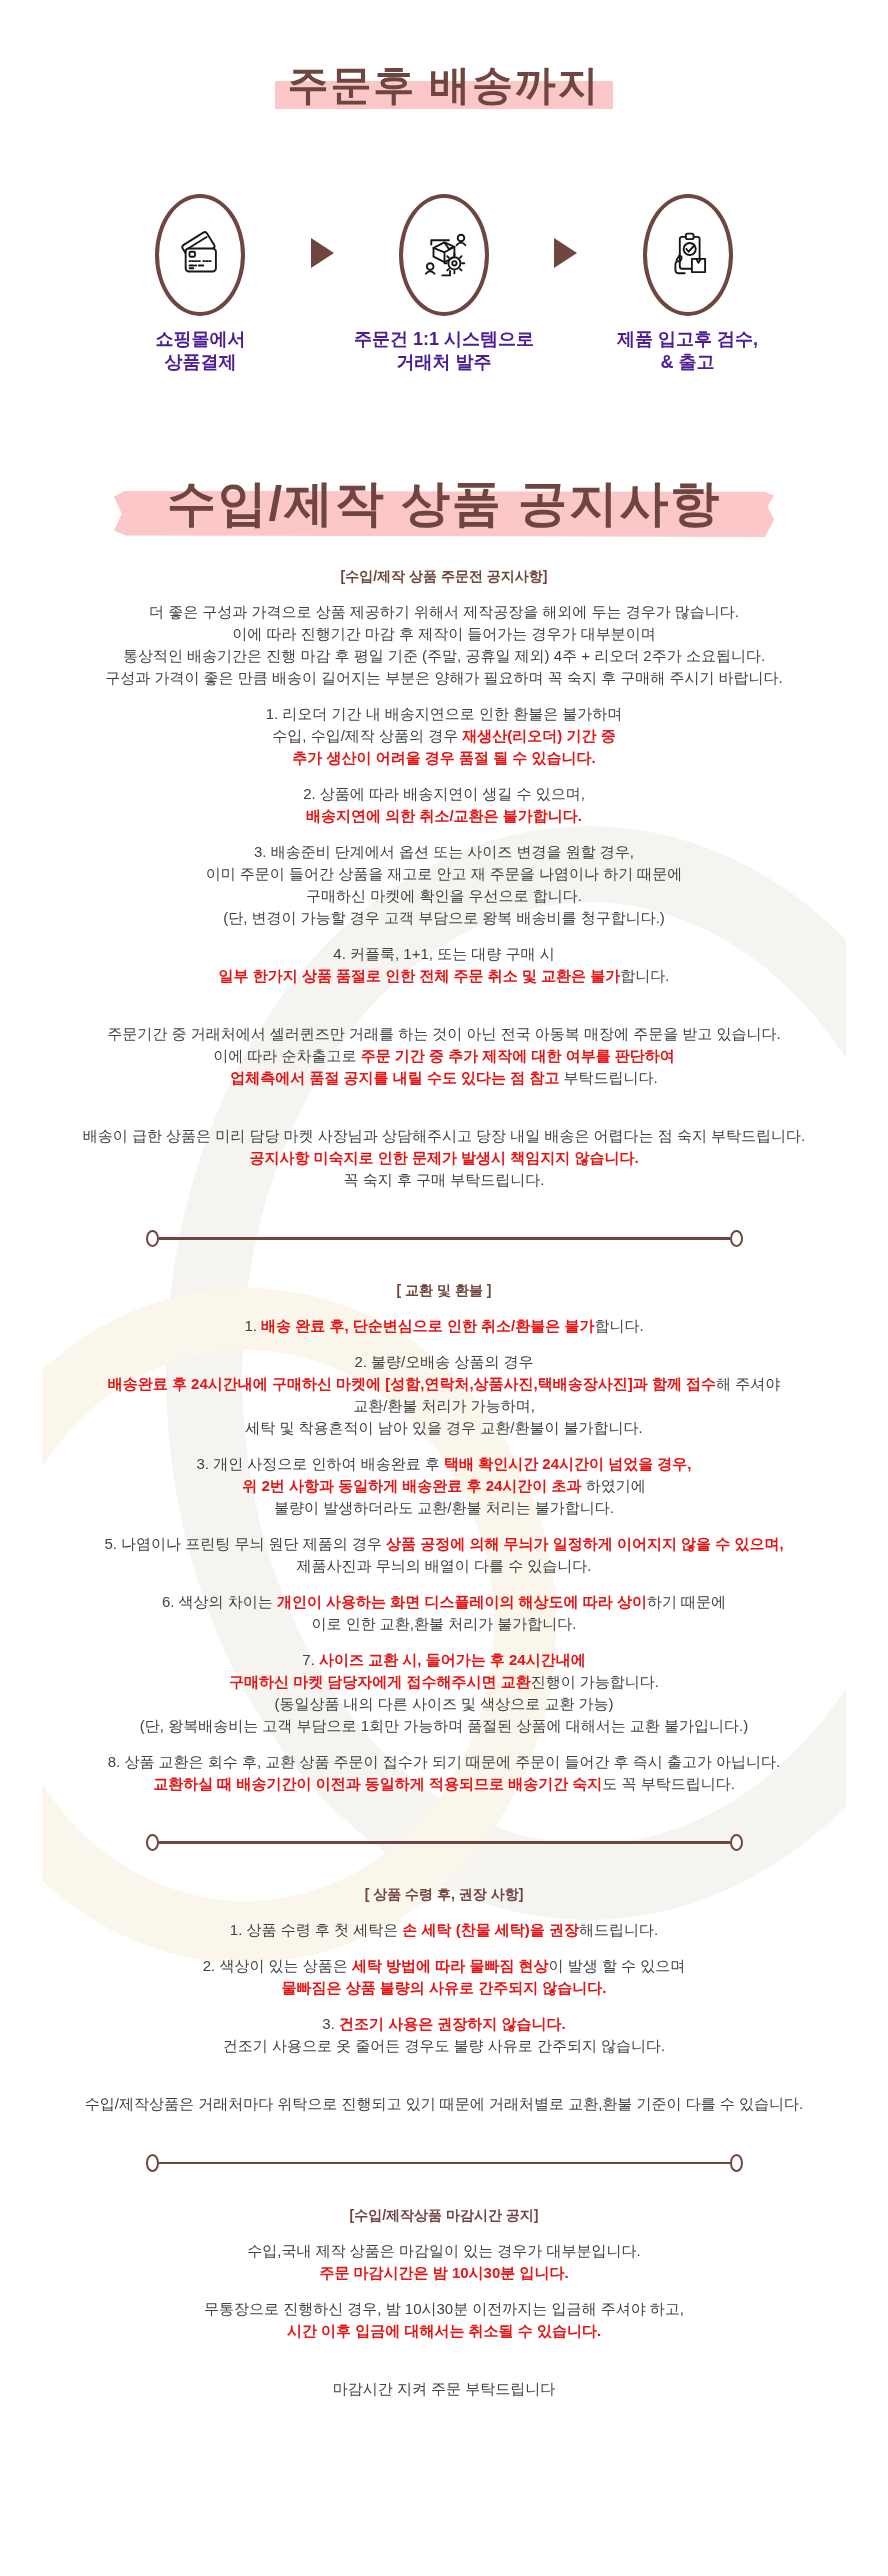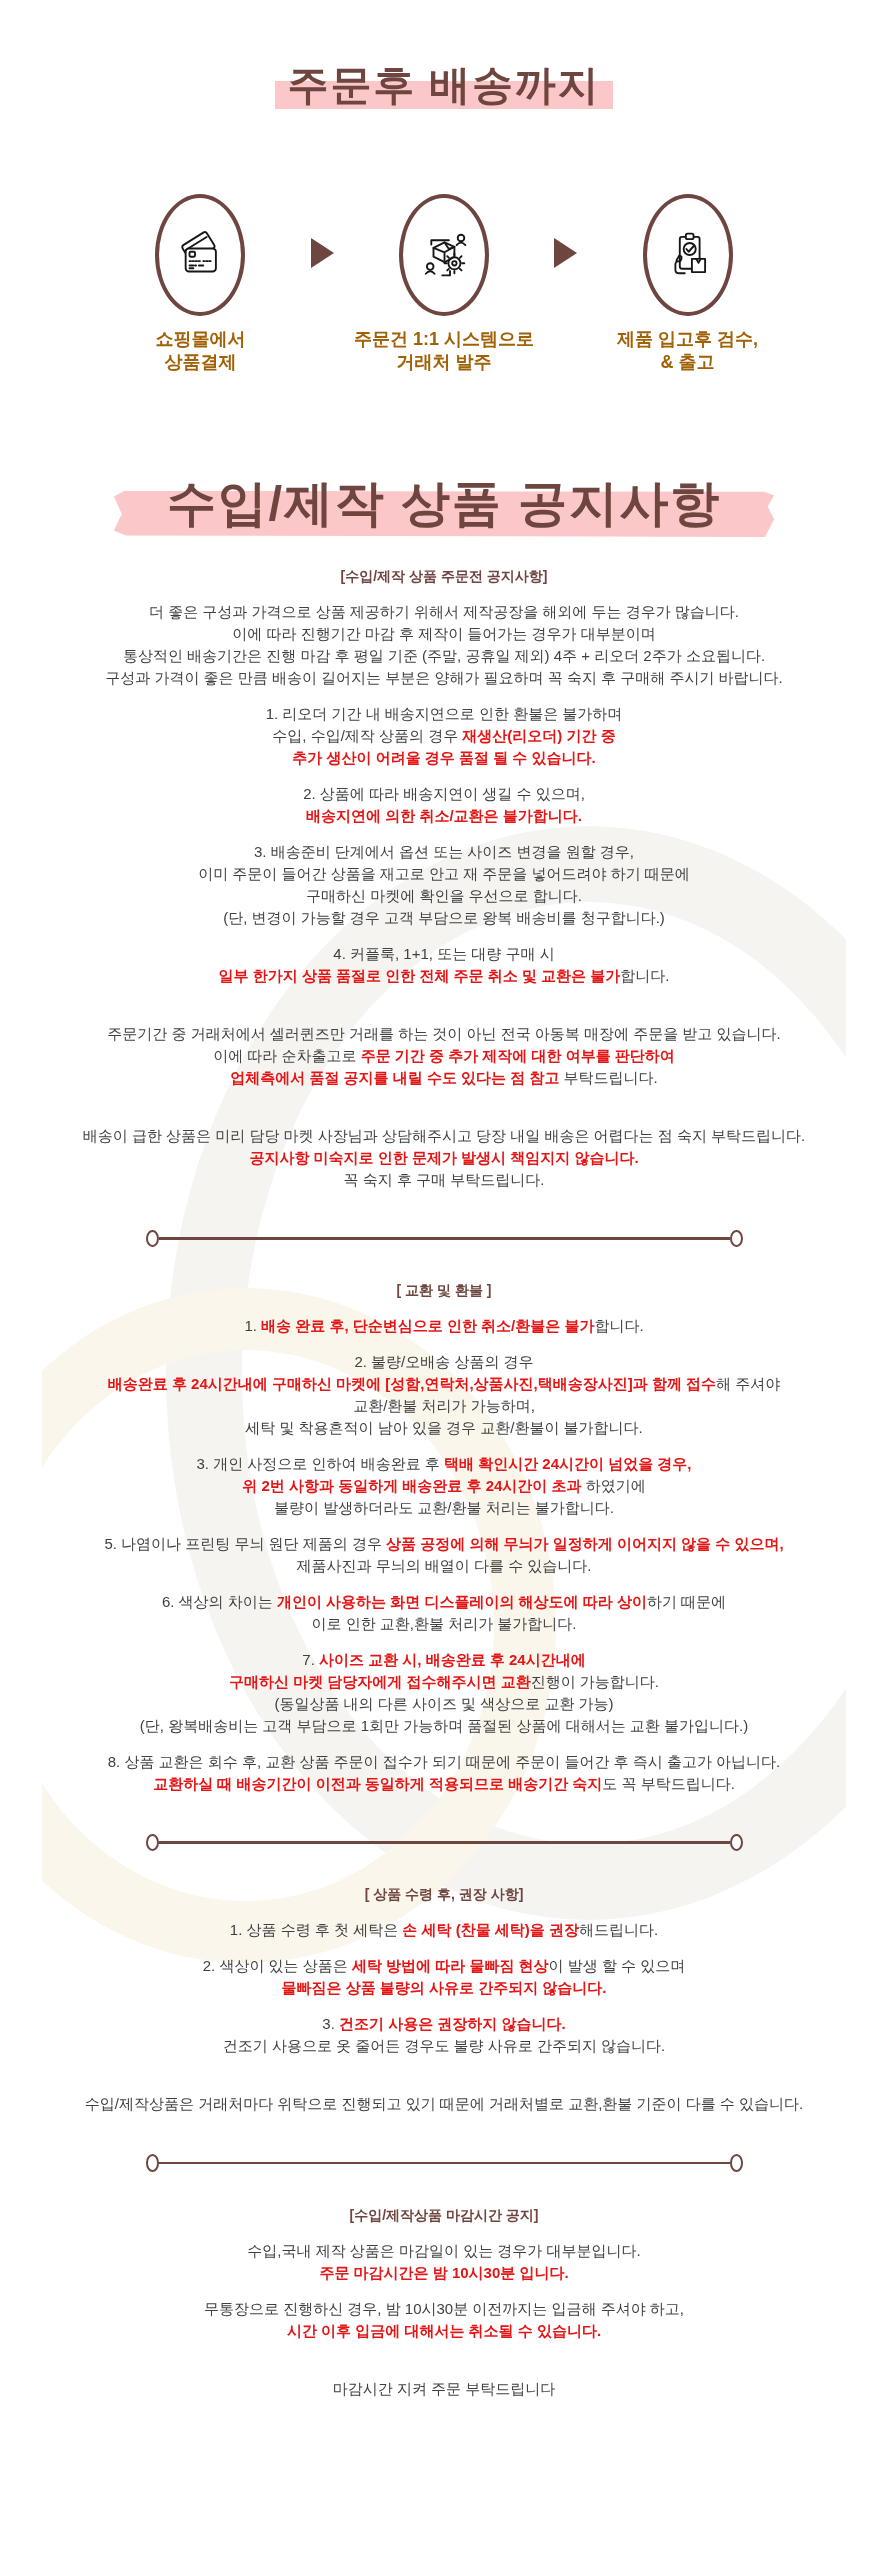"쇼핑몰에서" .step-caption { color: #a16207 -> #4c1d95 }
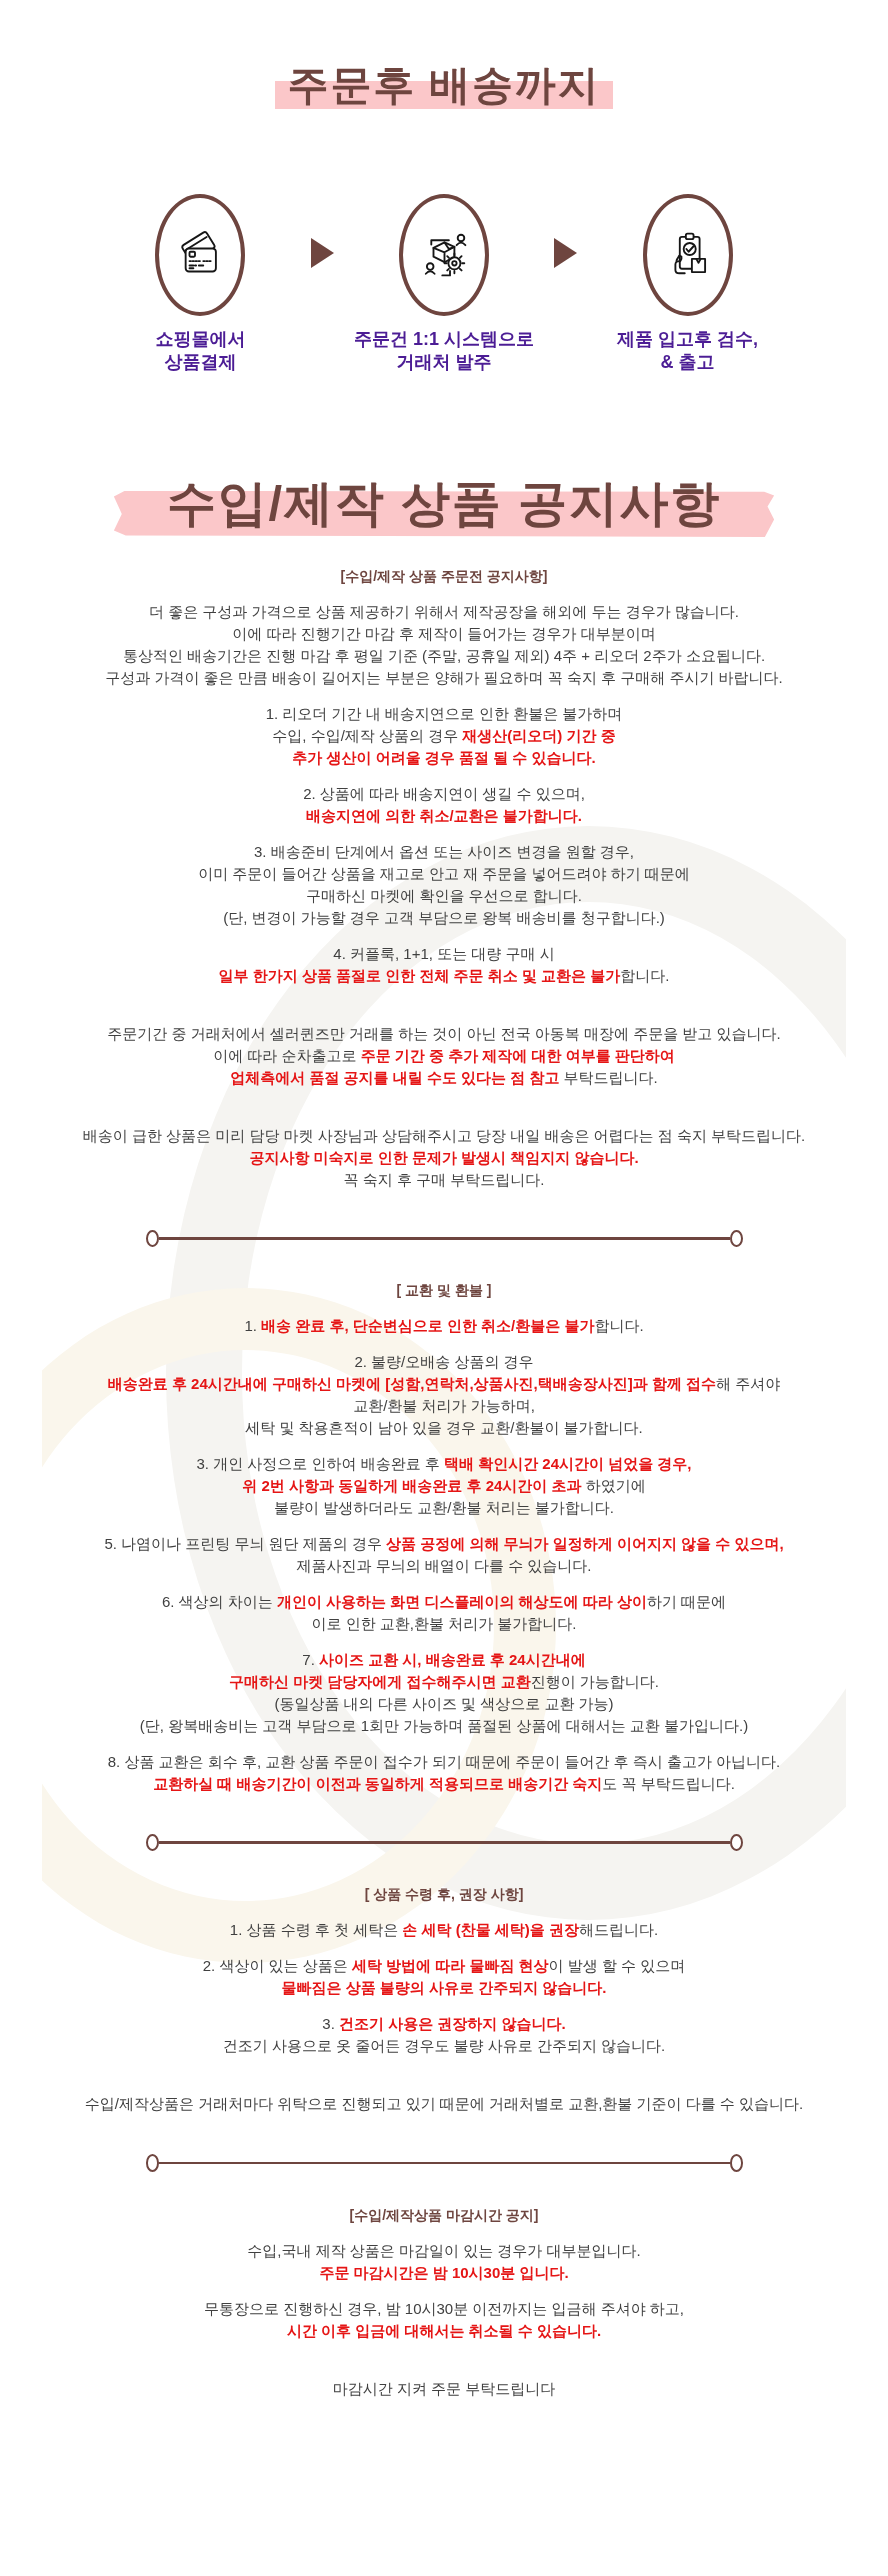"이미 주문이 들어간 상품을 재고로" span { text: 넣어드려야 -> 나염이나 }
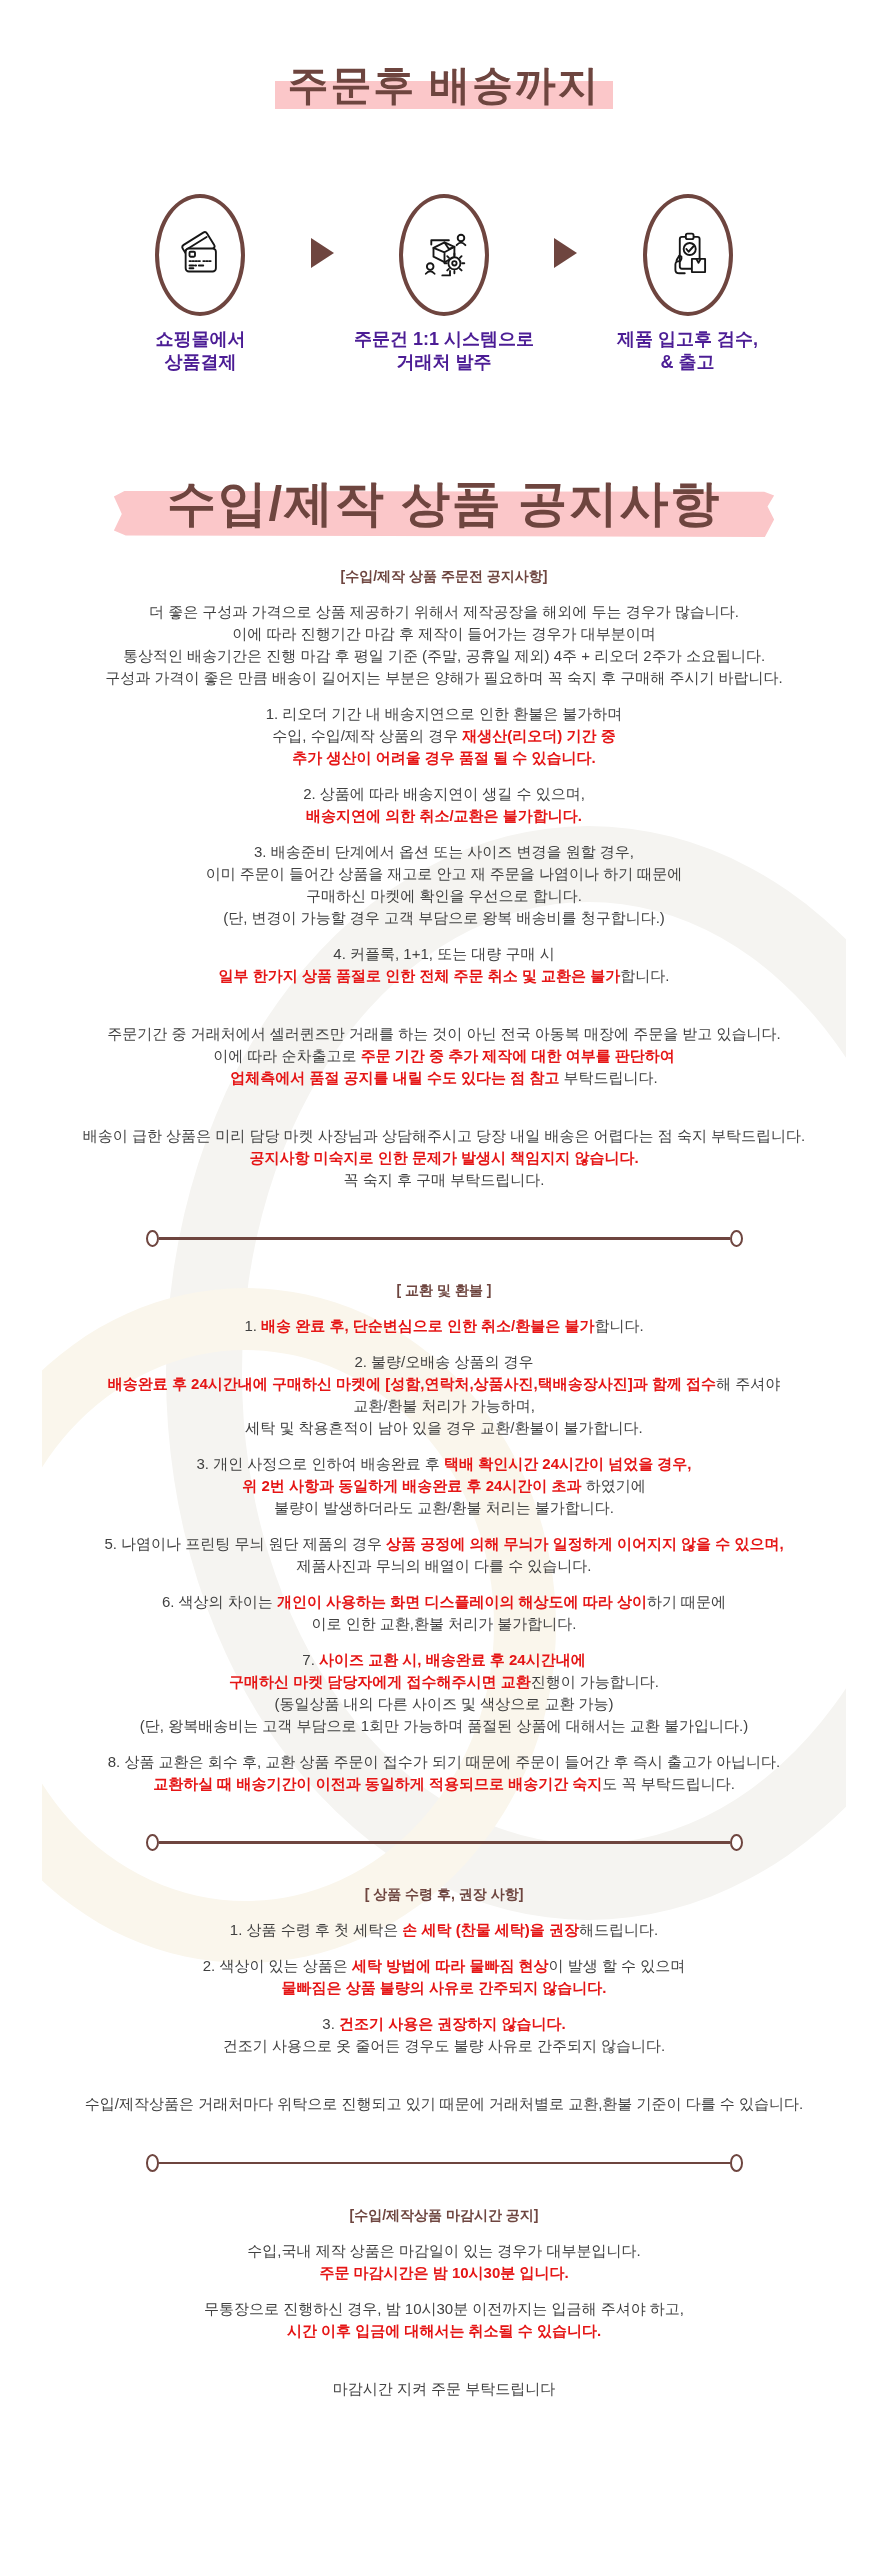"사이즈 교환 시, 배송완료 후" span.red { text: 배송완료 -> 들어가는 }
